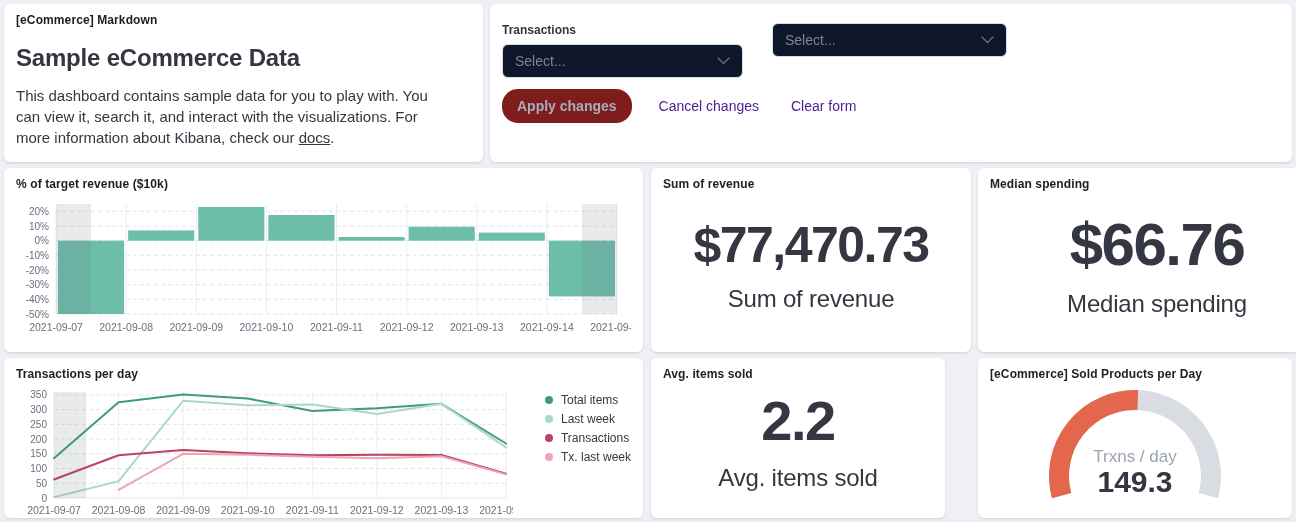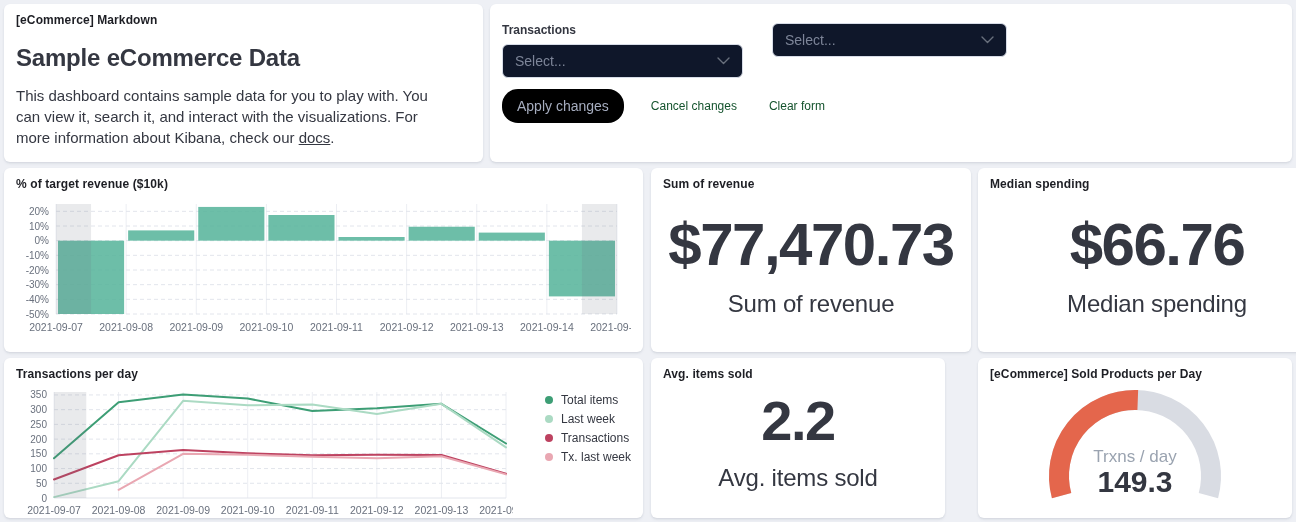"Apply changes" .btn-apply { background: #000000 -> #7f1d1d; font-weight: 400 -> 700 }
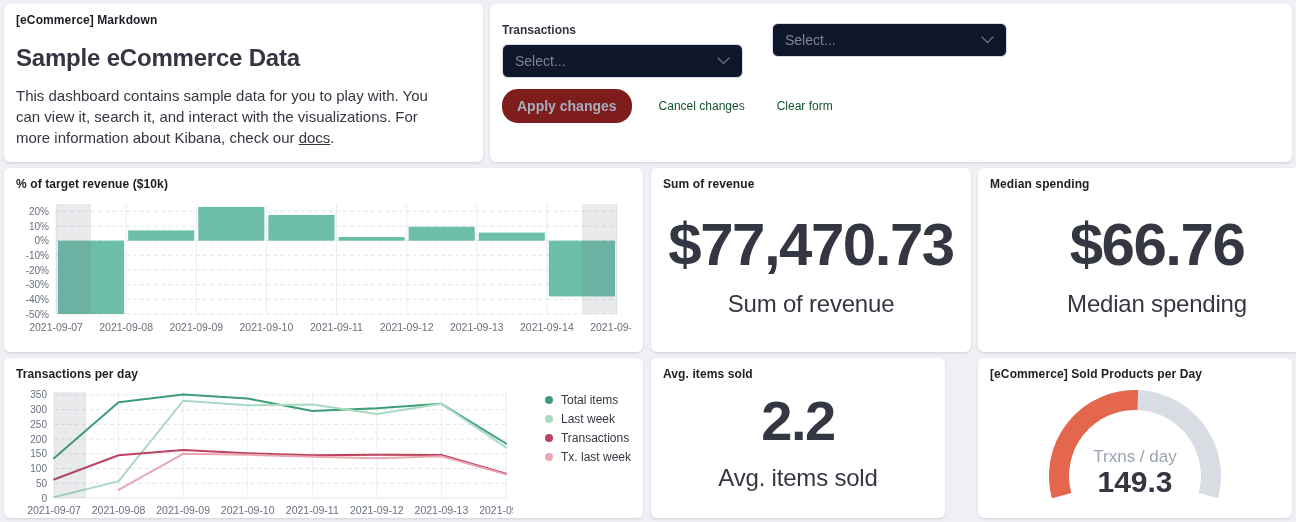"Cancel changes" .btn-link { color: #14532d -> #4c1d95; font-size: 12px -> 14px }
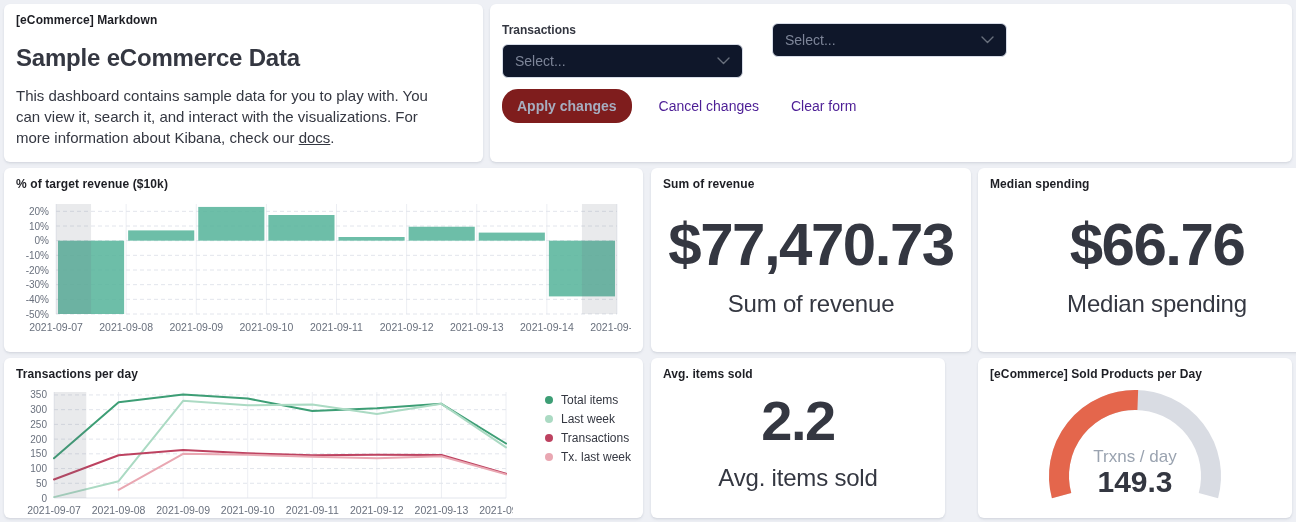"$77,470.73" .metric-value.v-sum { font-size: 60px -> 50px }
